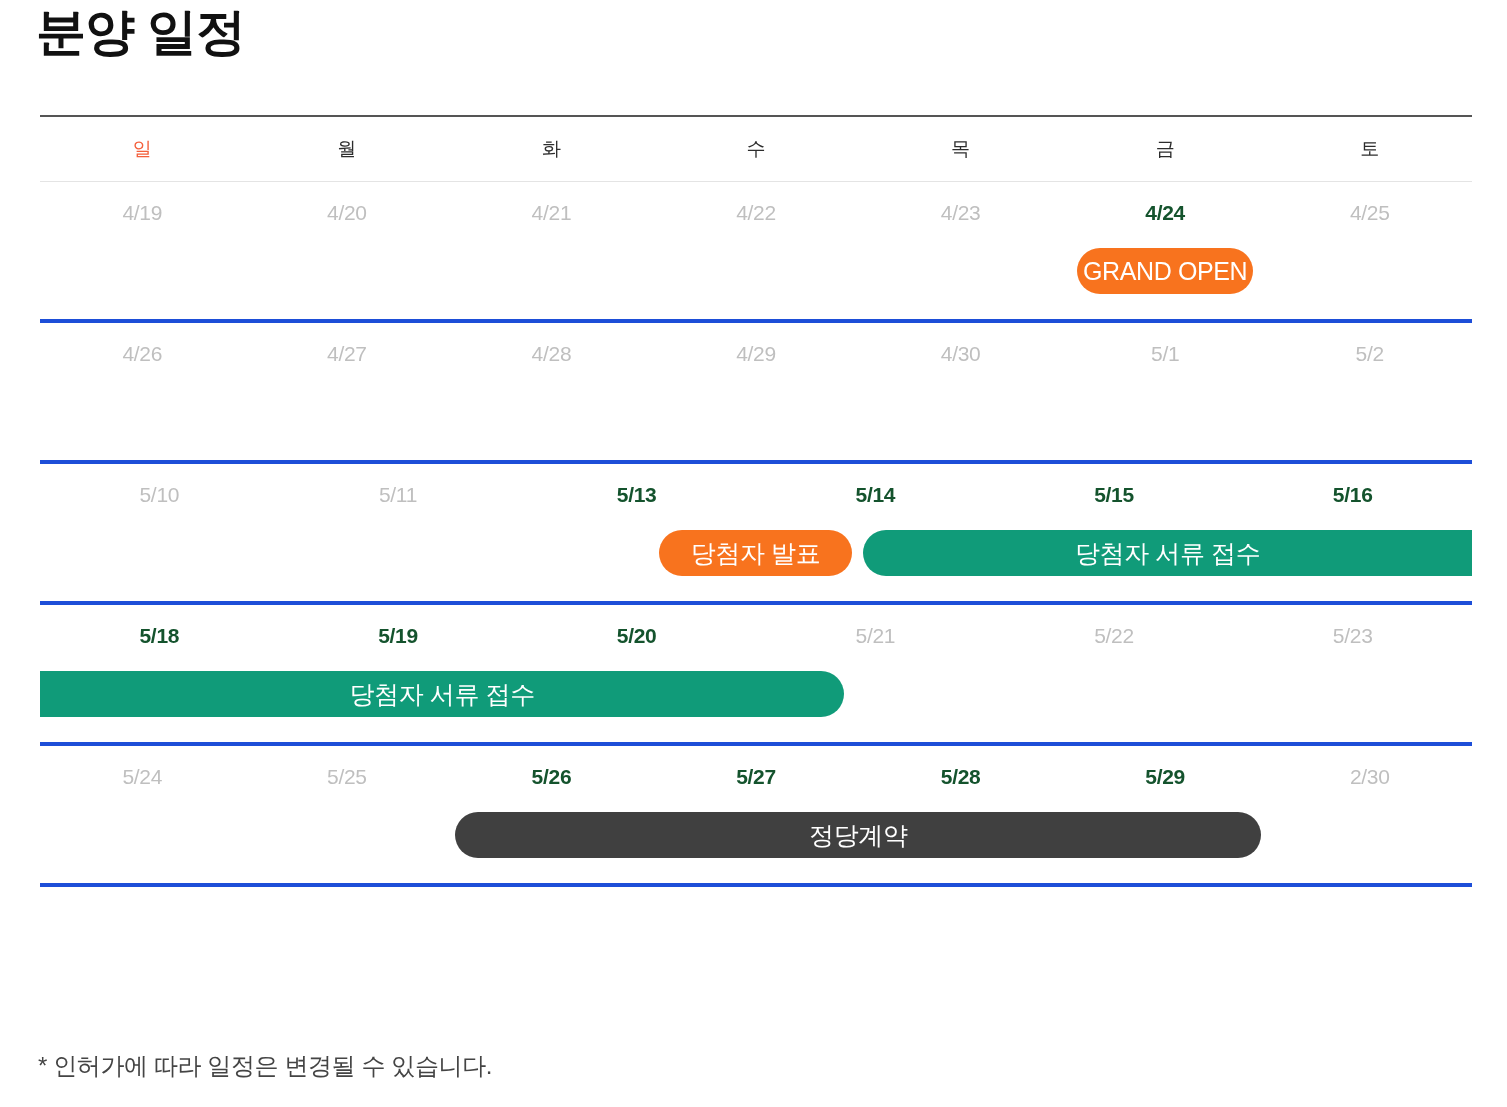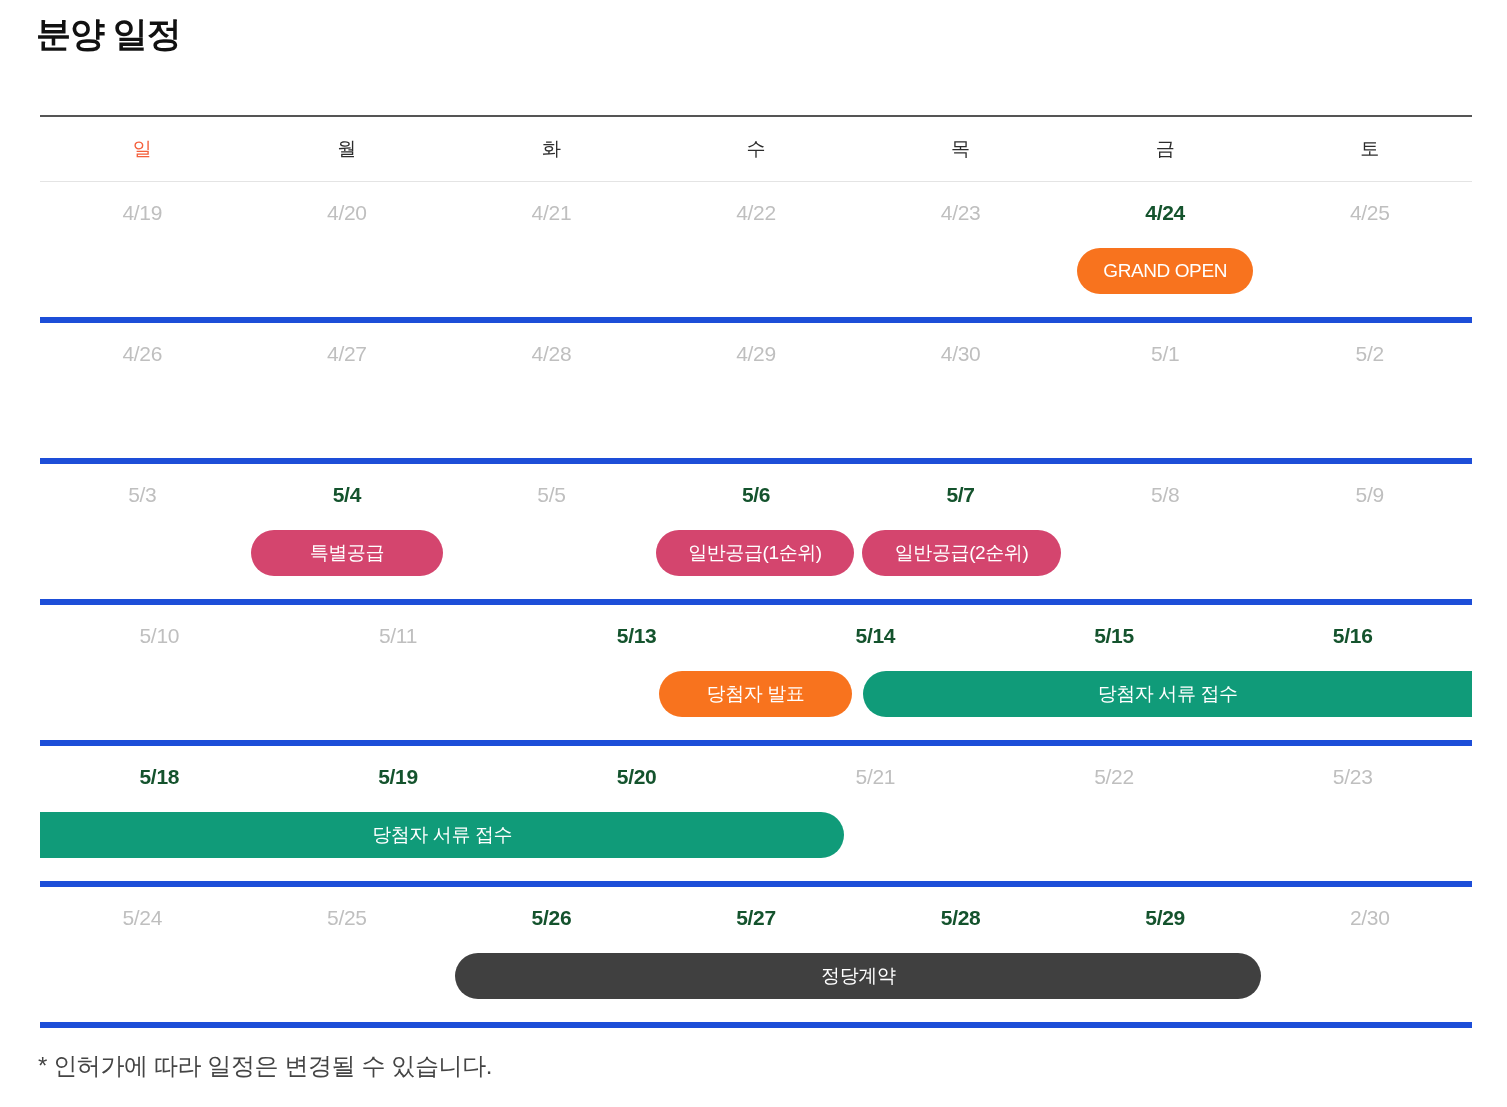"분양 일정" .page-title { font-size: 35px -> 50px; top: 14px -> 4px }
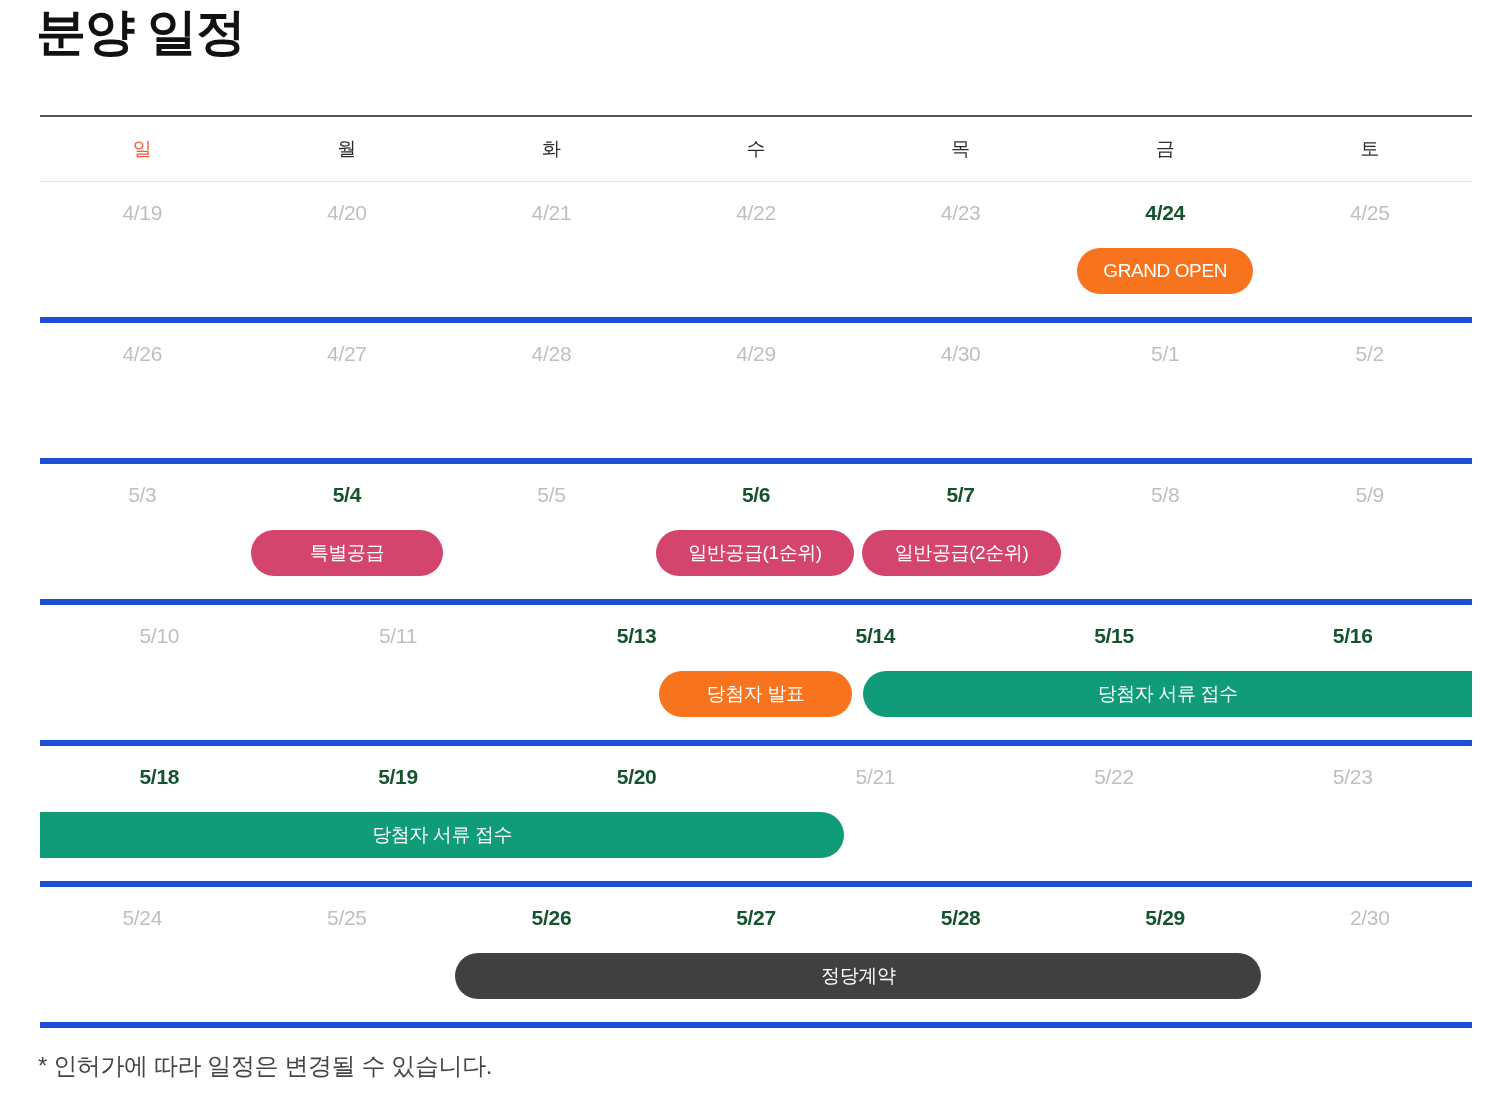"4/19" .week-row { border-bottom: 6px solid #1d4ed8 -> 4px solid #1d4ed8 }
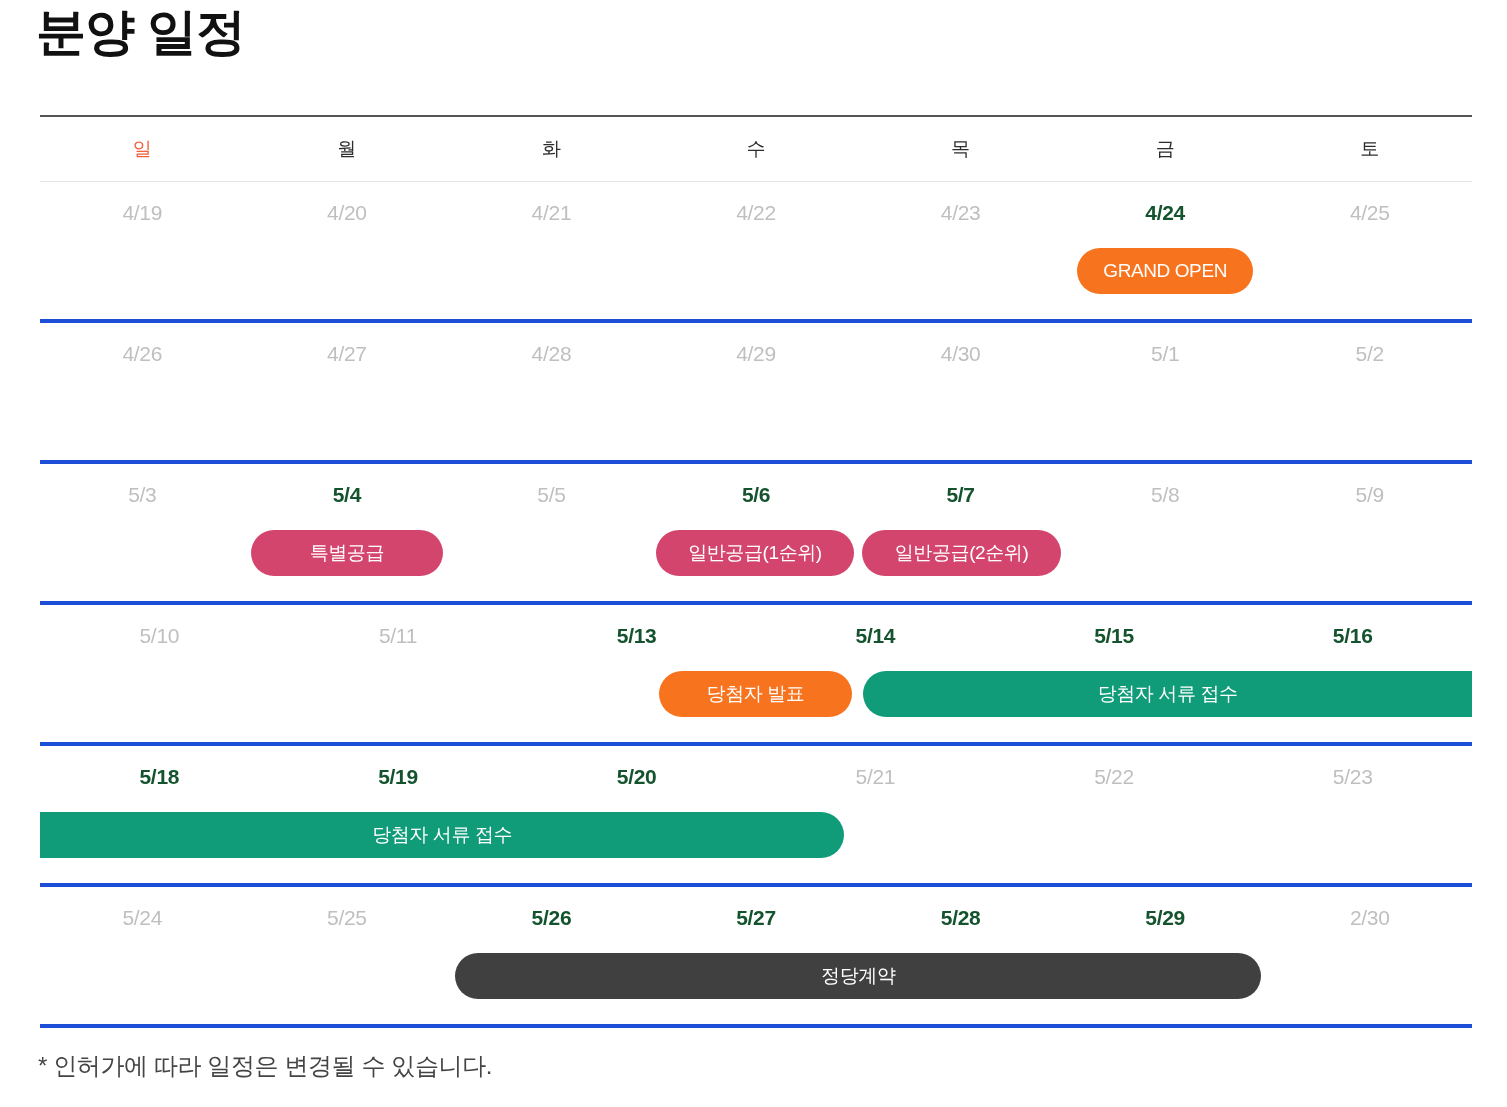"GRAND OPEN" .event-bar { font-size: 19px -> 25px }
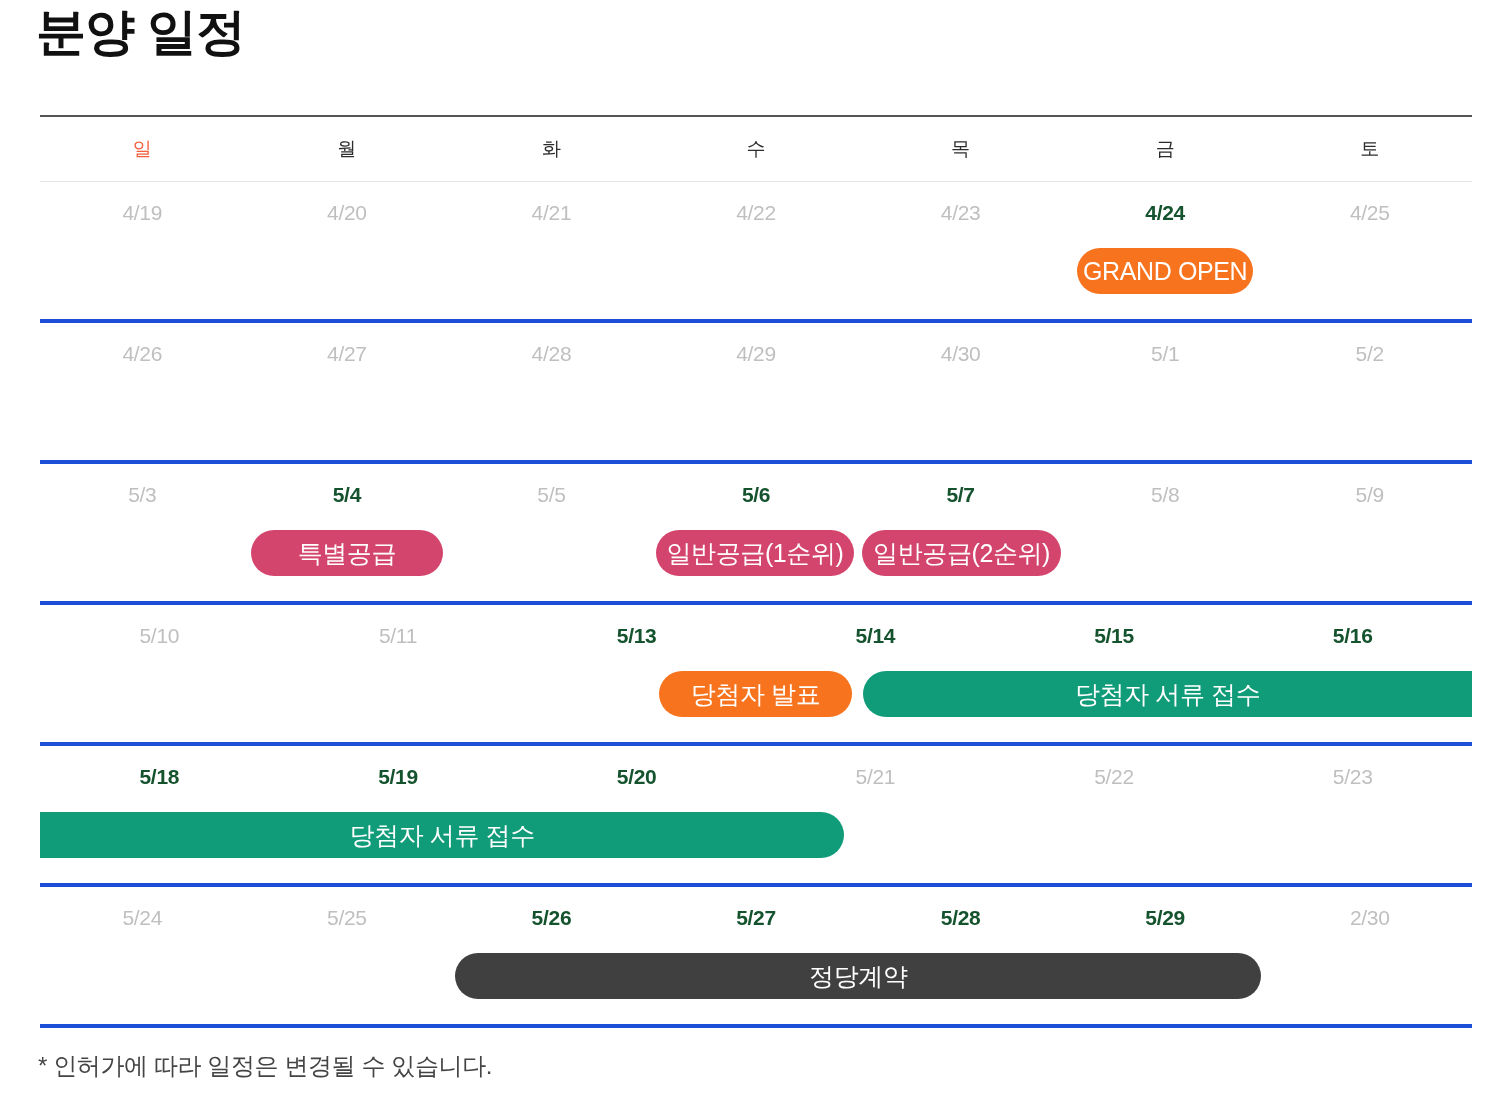"5/3" div.week-row { html: <div> <div> <div>5/3</div> <div>5/4</div> <div>5/5</div> <div>5/6</div> <div>5/7</div> <div>5/8</div> <div>5/9</div> </div> <div> <div>특별공급</div> <div>일반공급(1순위)</div> <div>일반공급(2순위)</div> </div> </div> -> none }
